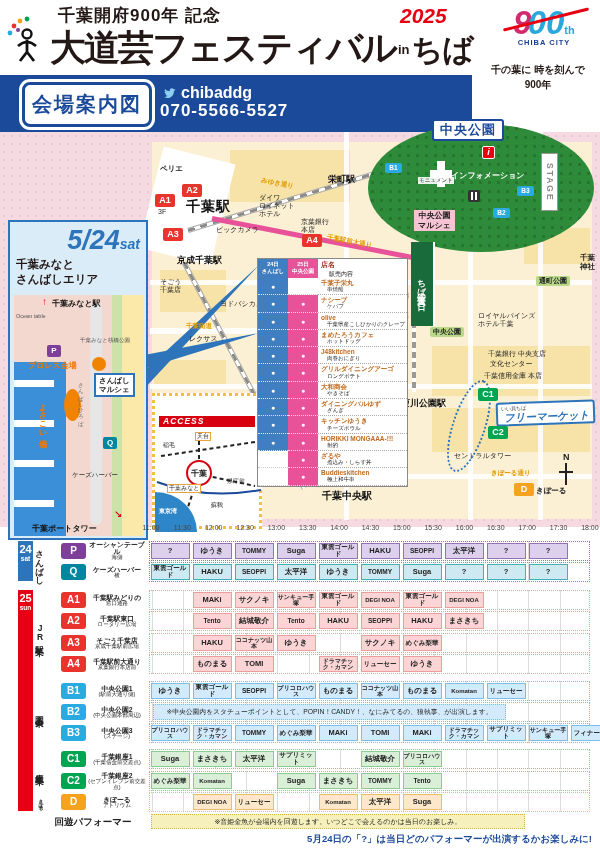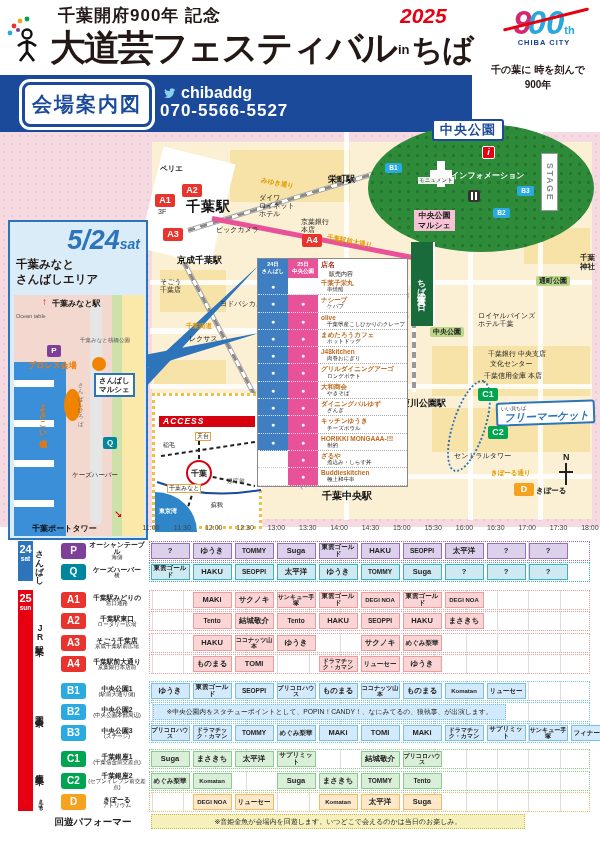"5月24日の「?」は当日どのパフォーマーが出演するかお楽しみに!" div.footnote { html: none -> <div>5月24日の「?」は当日どのパフォーマーが出演するかお楽しみに!</div> }
